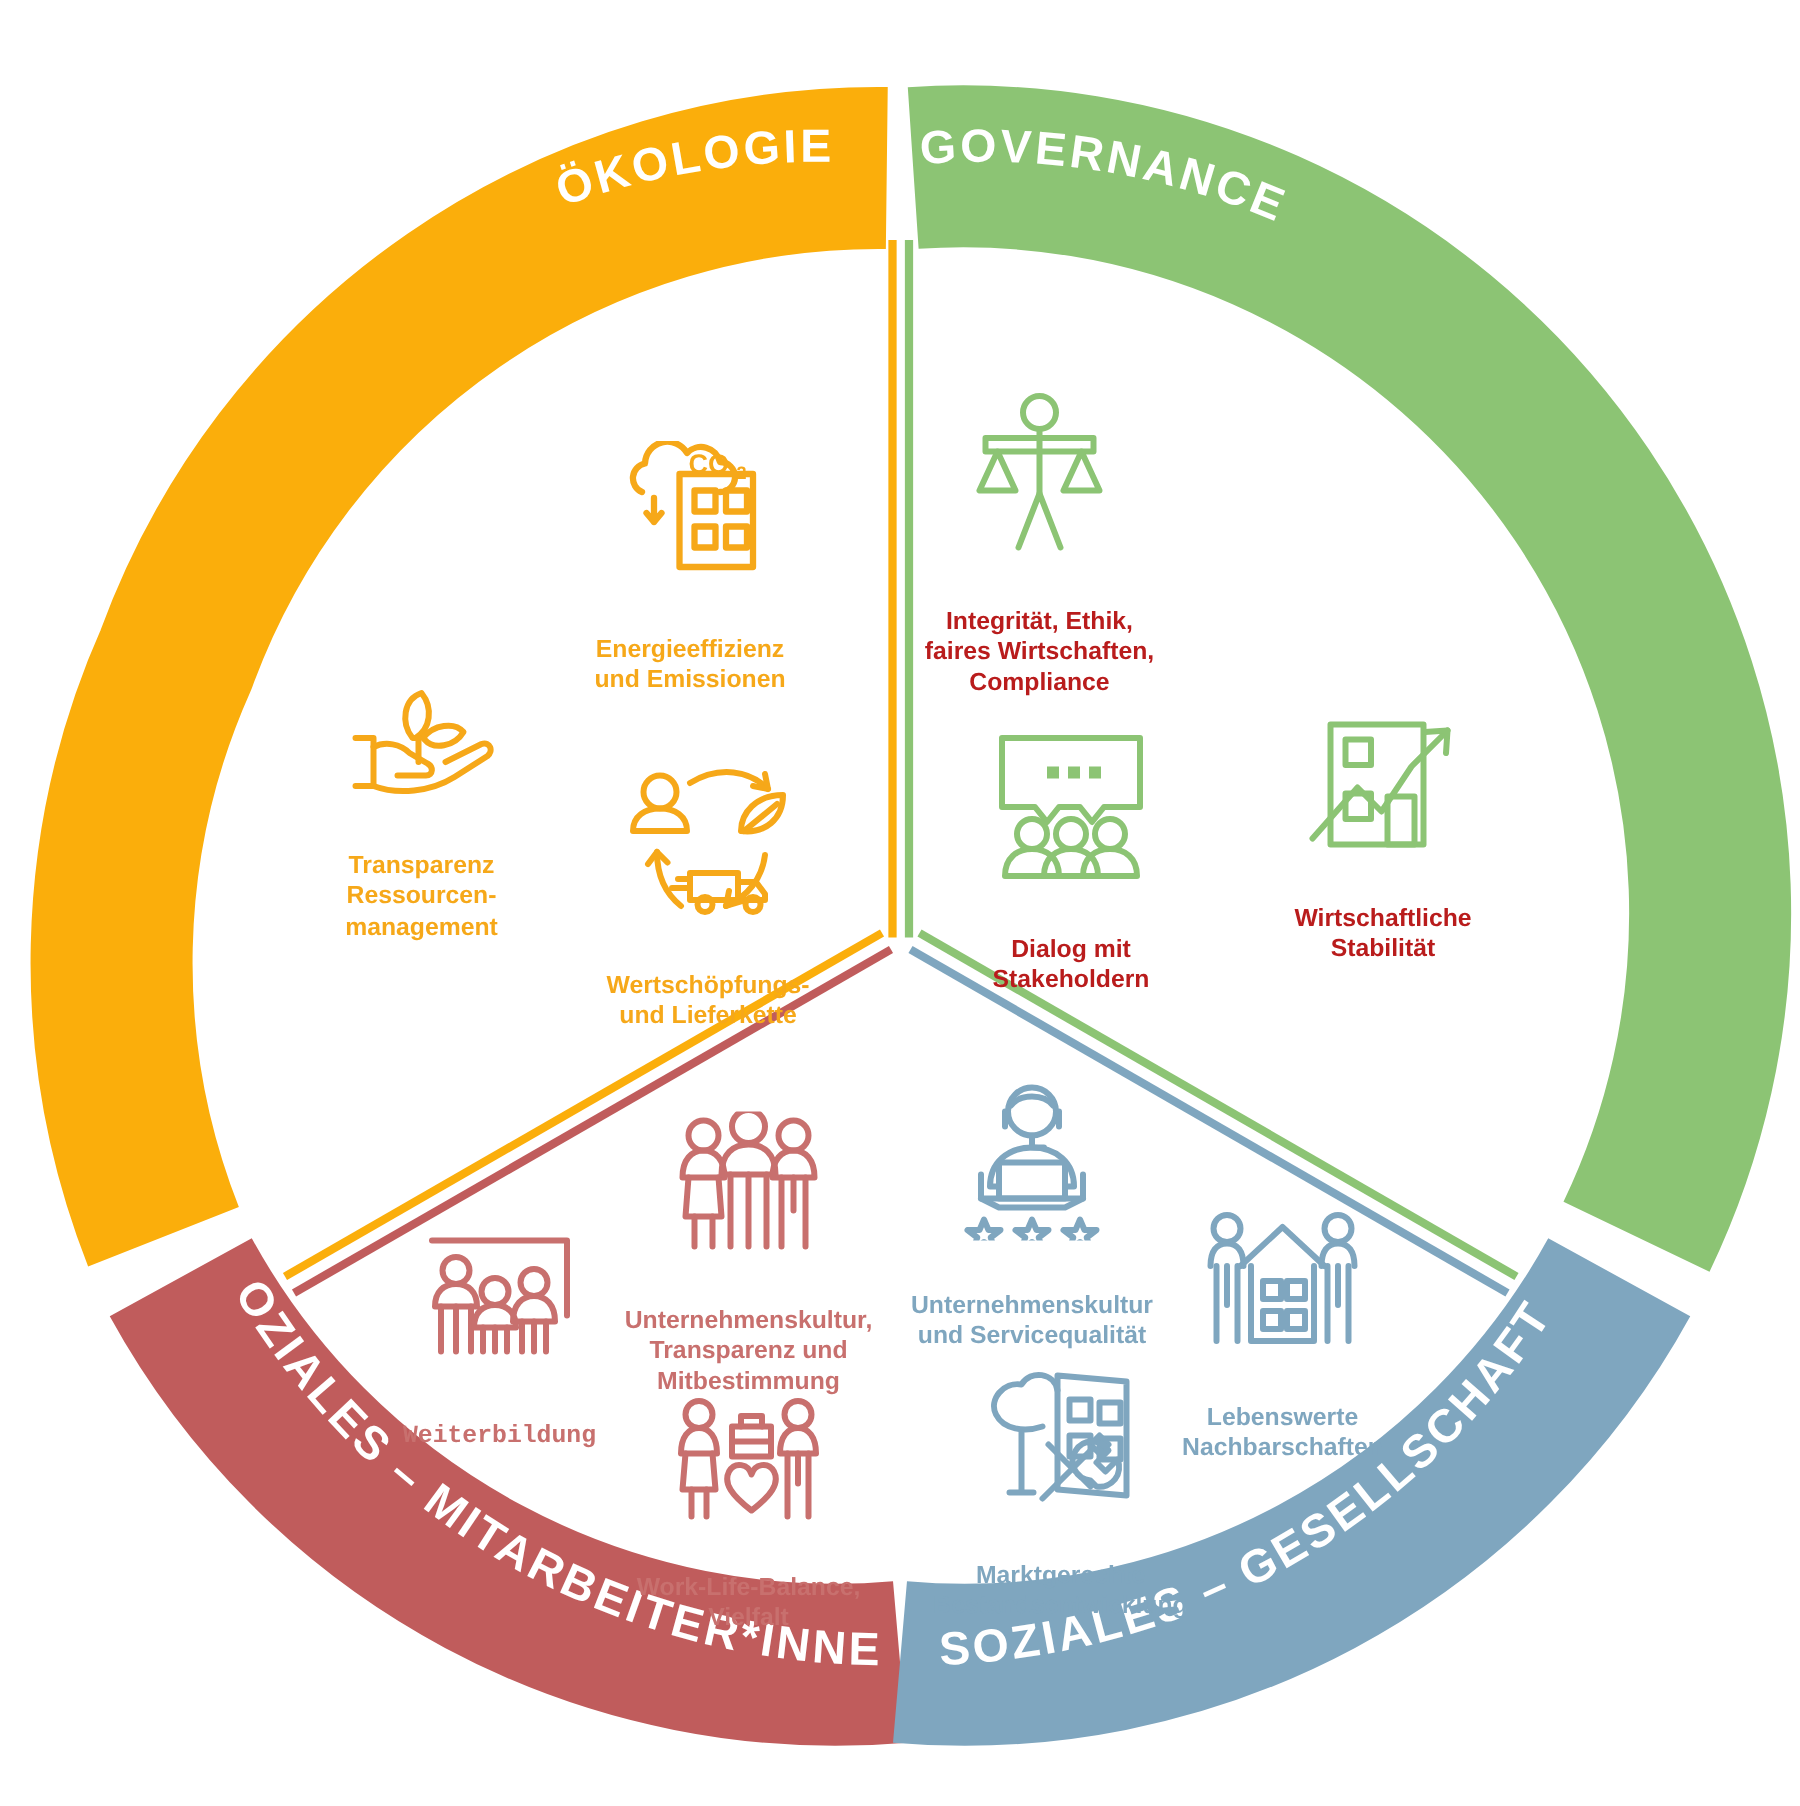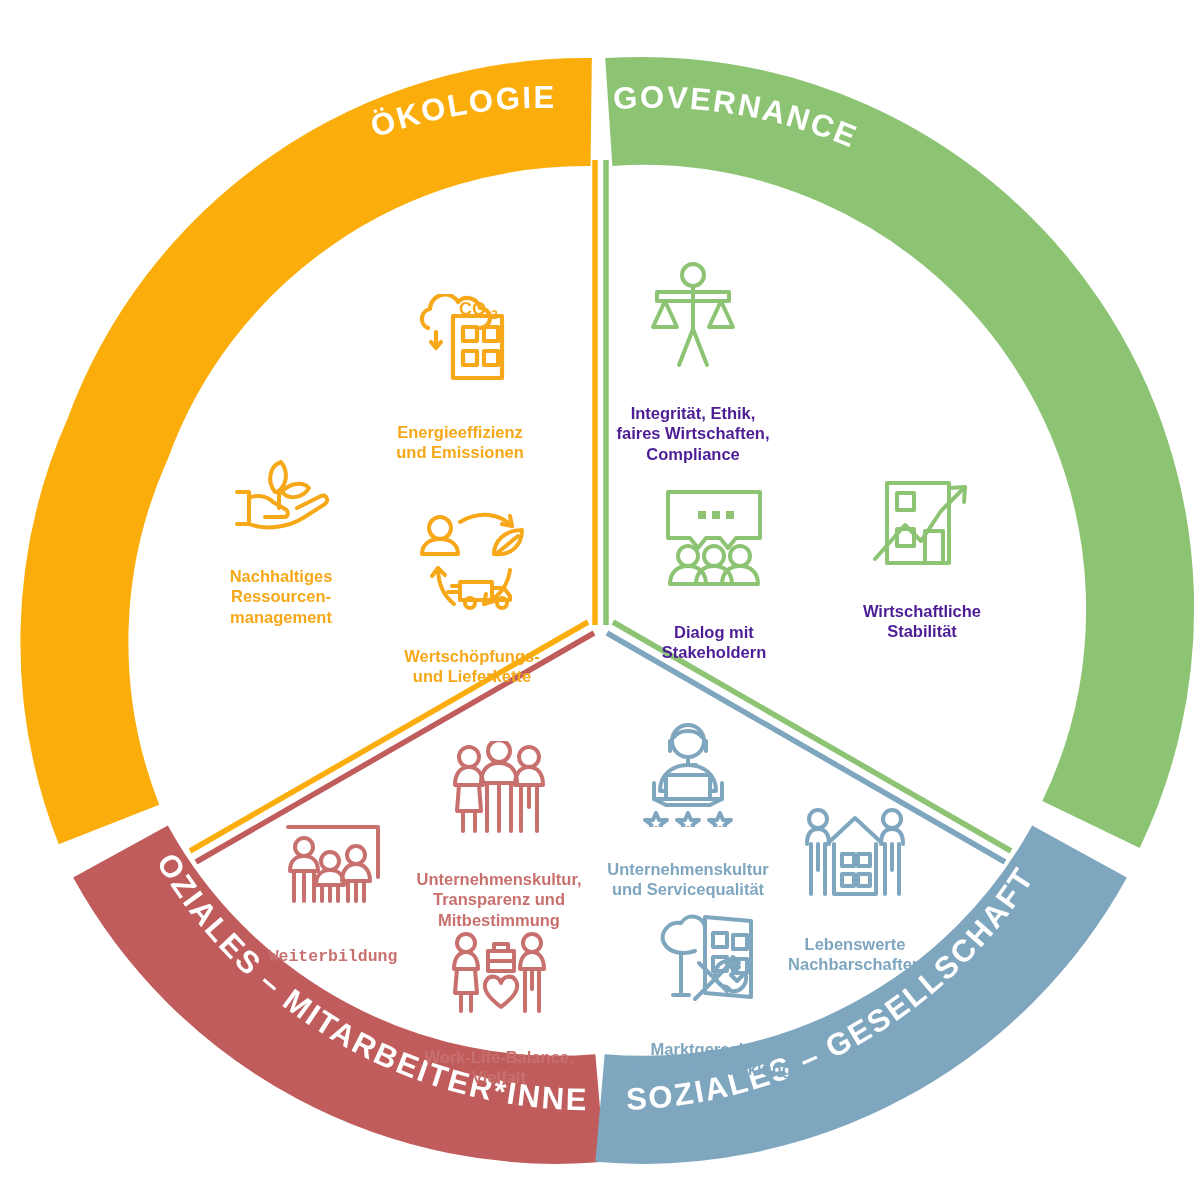"Integrität, Ethik," .c-gov { color: #4c1d95 -> #b91c1c }
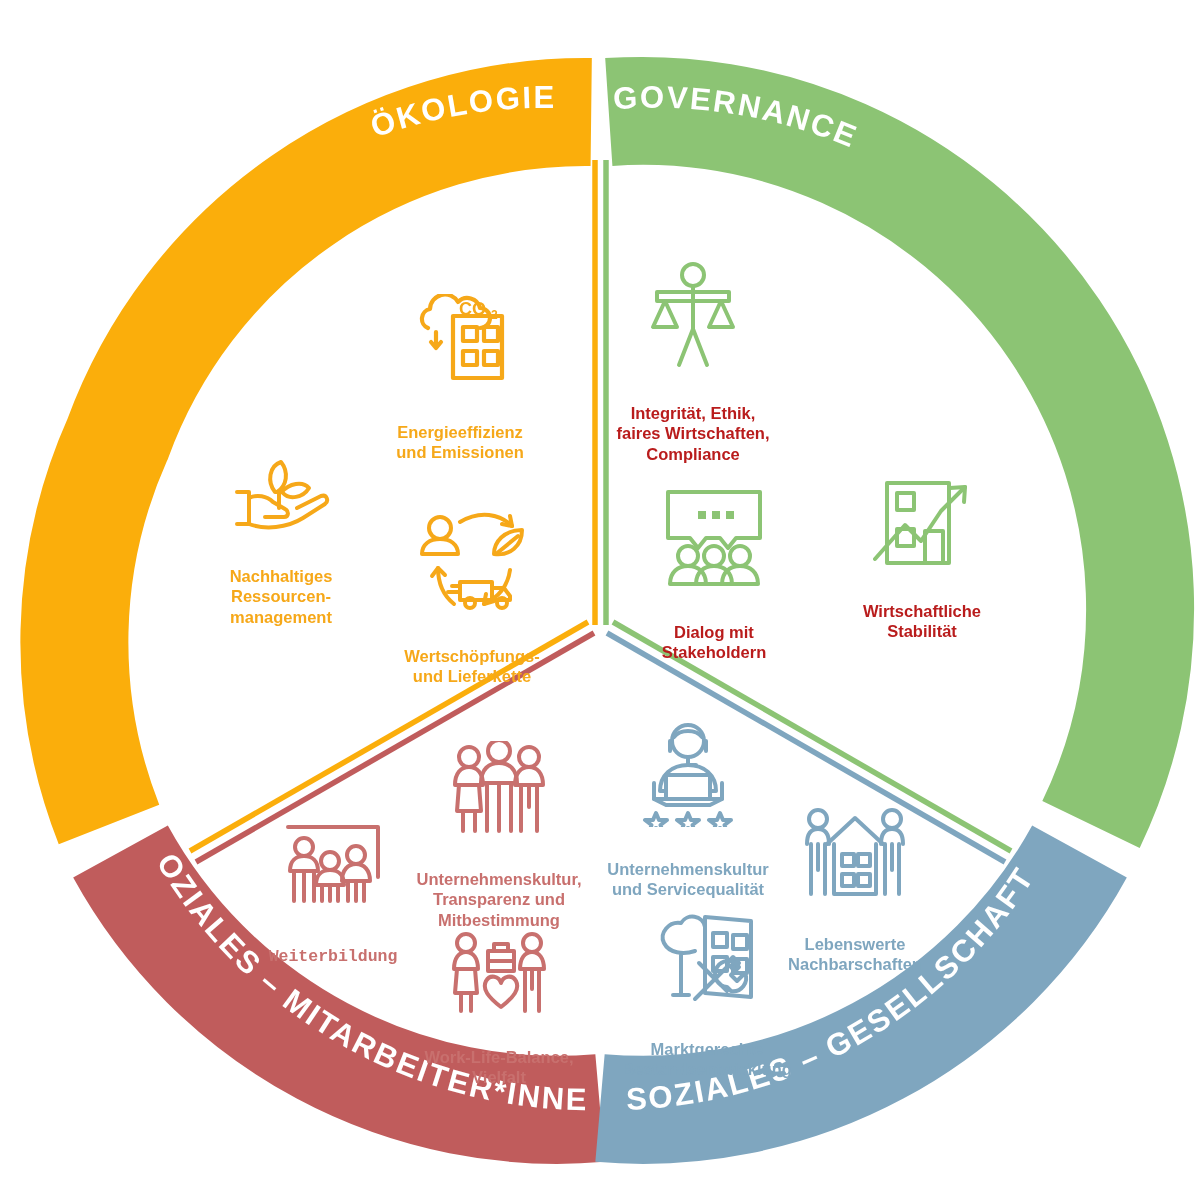"Nachhaltiges" span.cap { text: Nachhaltiges -> Transparenz }
